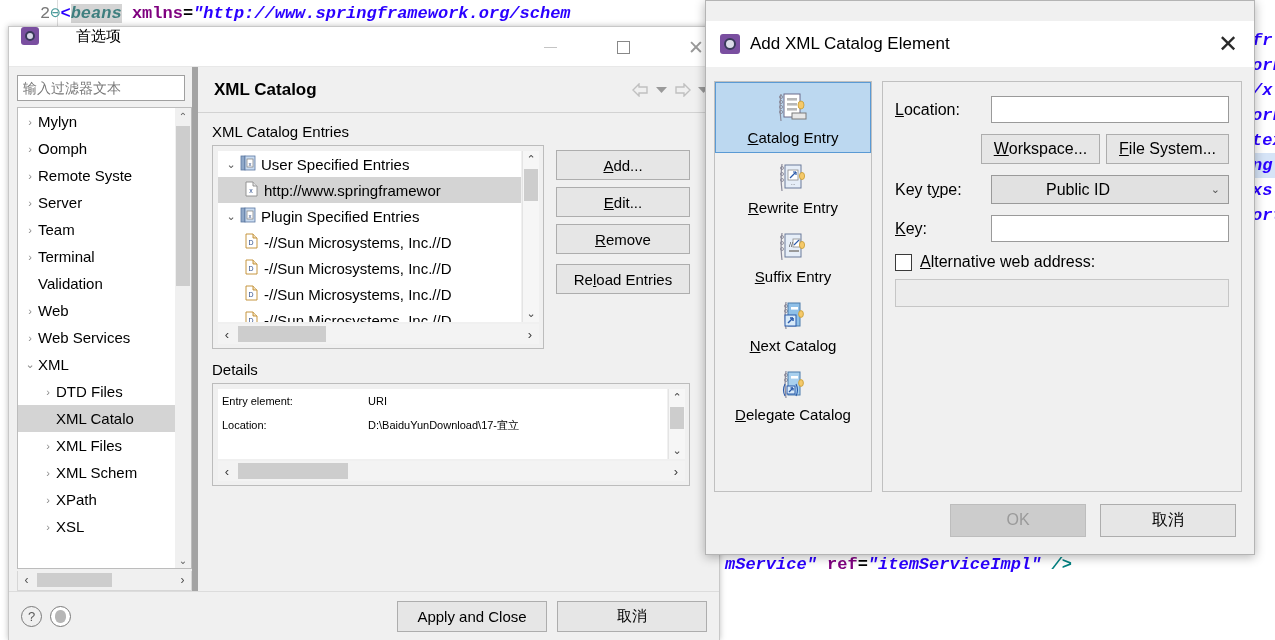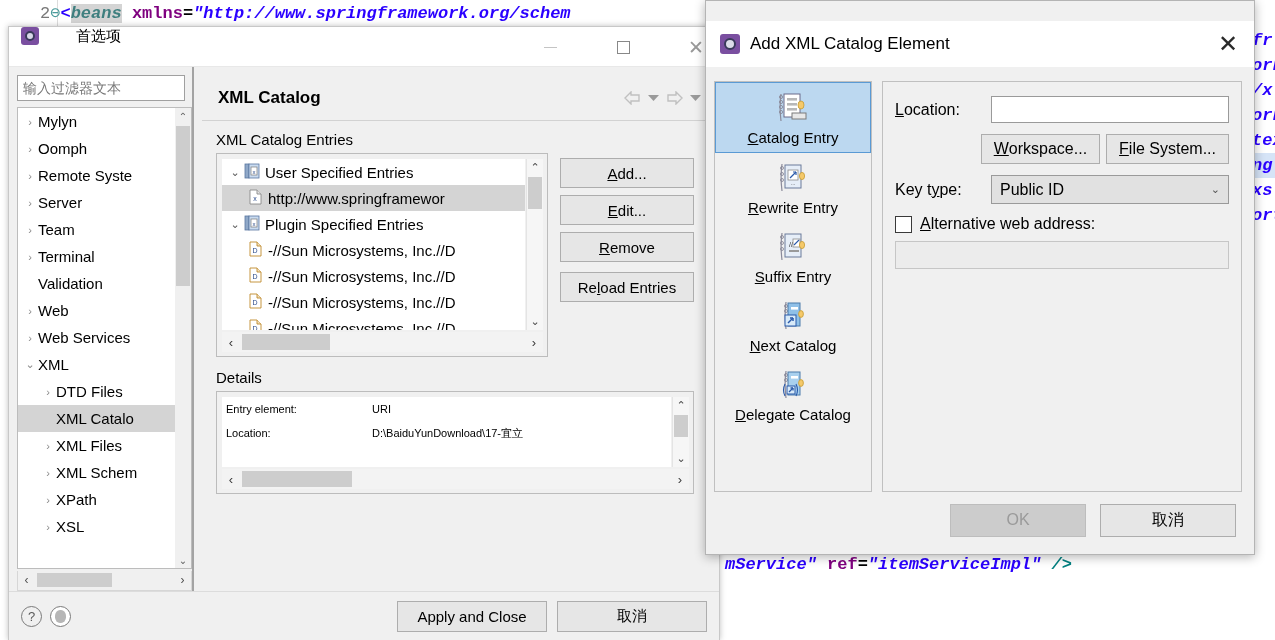"XML Catalog" .prefs-right { border-left: 2px solid #a3a3a3 -> 6px solid #a3a3a3; padding: 8px -> 0 }
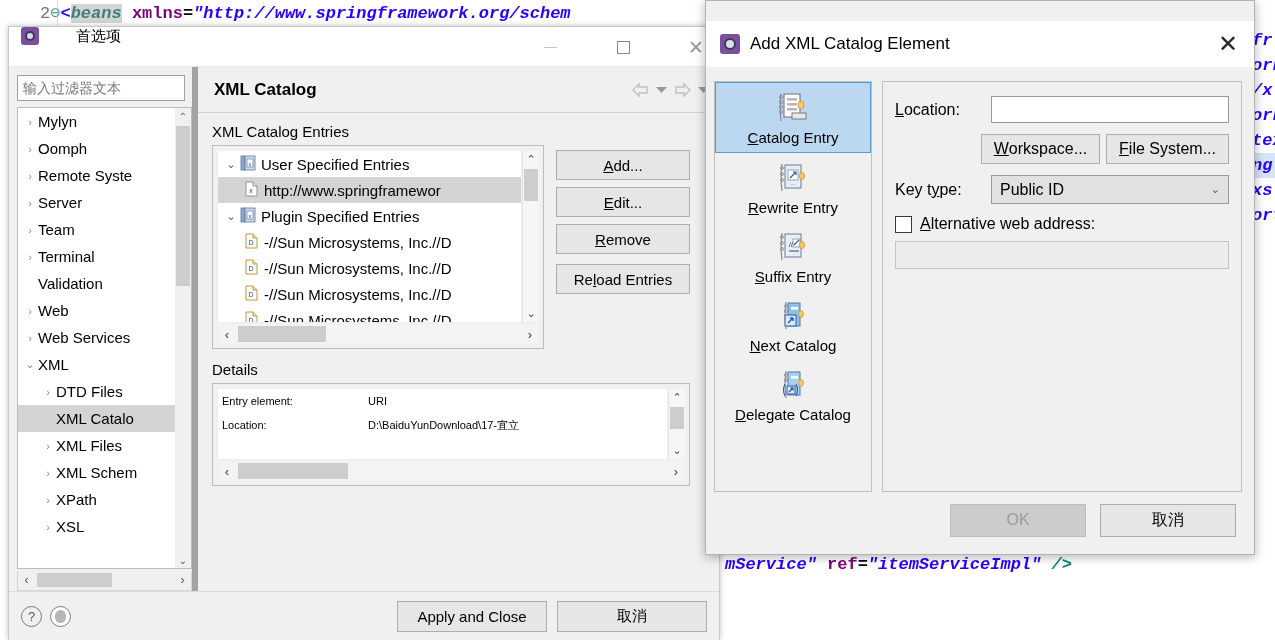"Public ID" .fselect .cv { margin-left: none -> 46px }
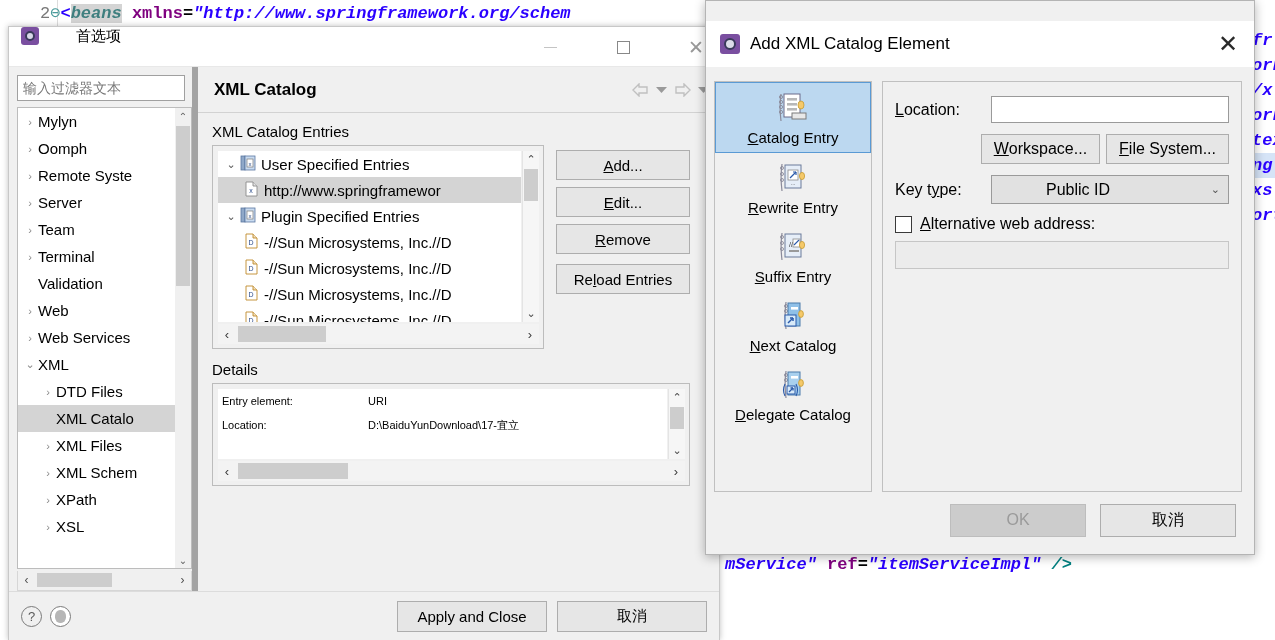"Key:" div.frow { html: none -> <div> <span><span>K</span><span>ey:</span></span> <div></div> </div> }
